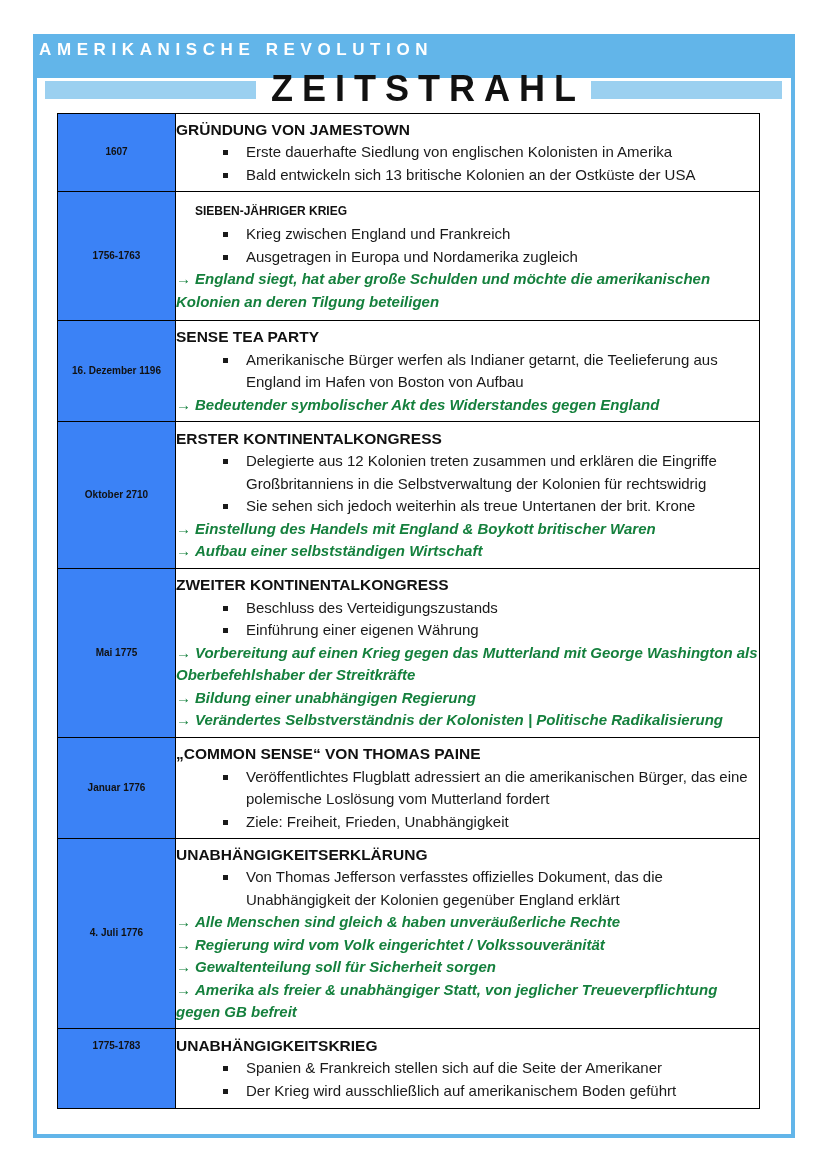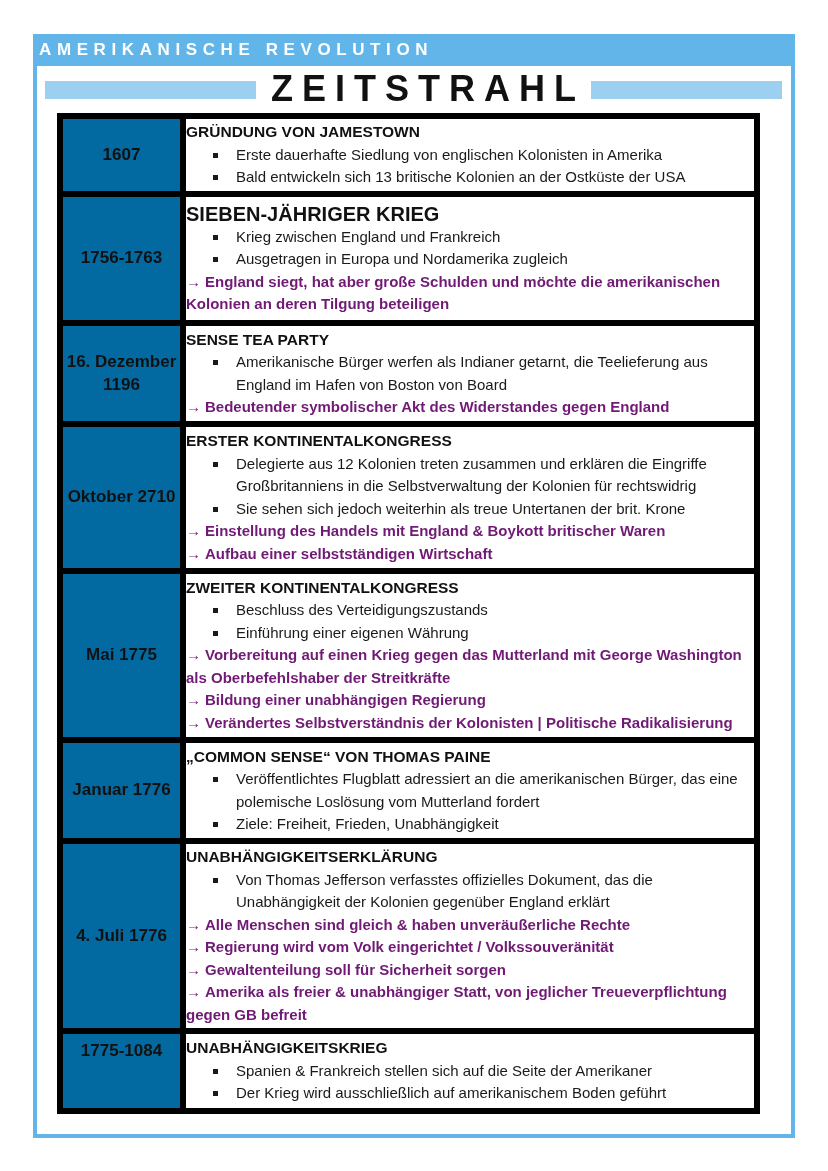"AMERIKANISCHE REVOLUTION" .topbar { height: 32px -> 44px }
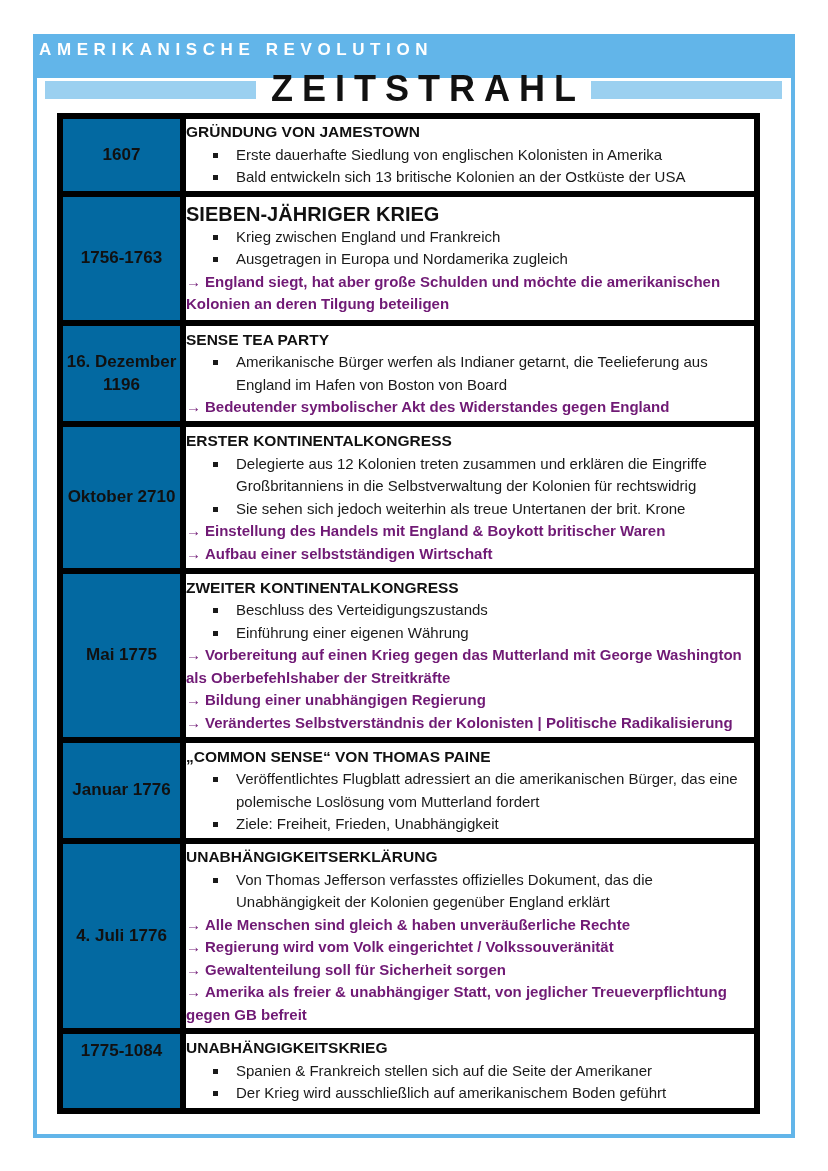"GRÜNDUNG VON JAMESTOWN" table.tl td { border: 6px solid #000000 -> 1px solid #000000 }
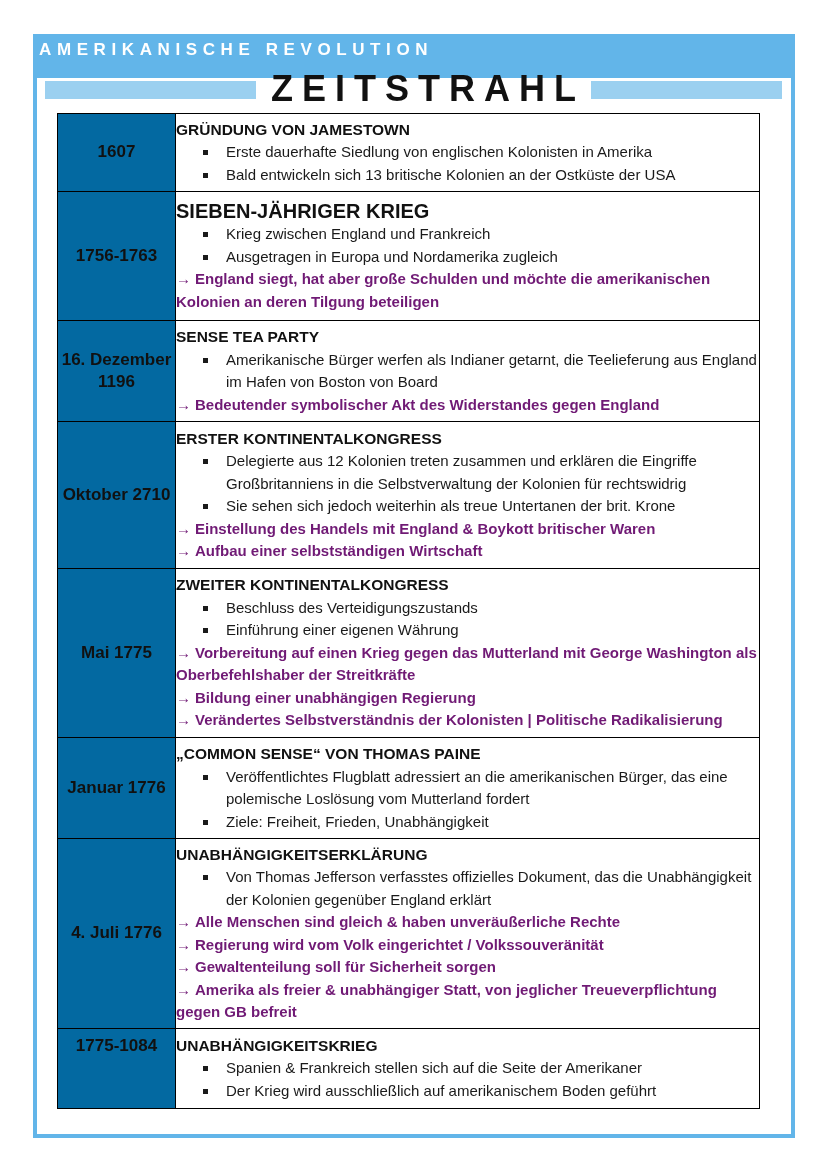"1607" td.date { background: #0369a1 -> #3b82f6; font-size: 17px -> 10px }
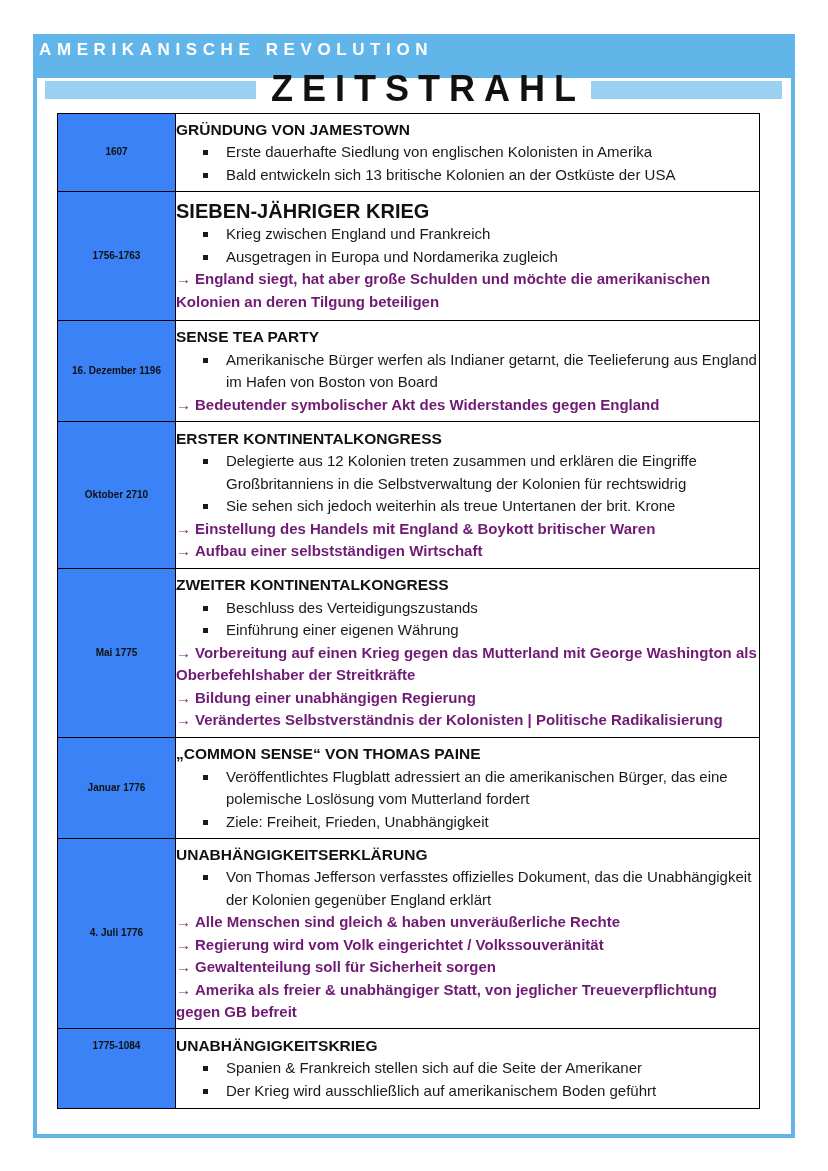"Erste dauerhafte Siedlung von englischen" ul.b li { margin-left: none -> 20px }
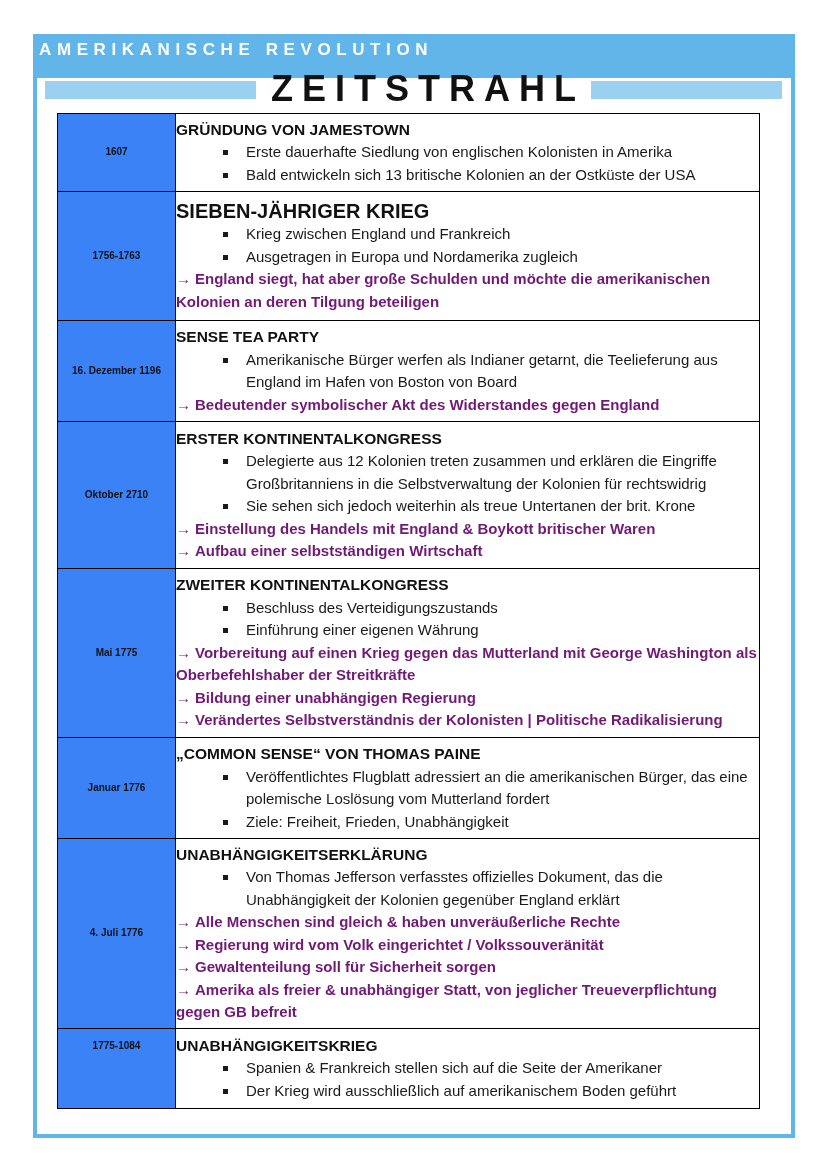"SIEBEN-JÄHRIGER KRIEG" .heading.big { font-size: 20px -> 12px; padding-left: none -> 19px }
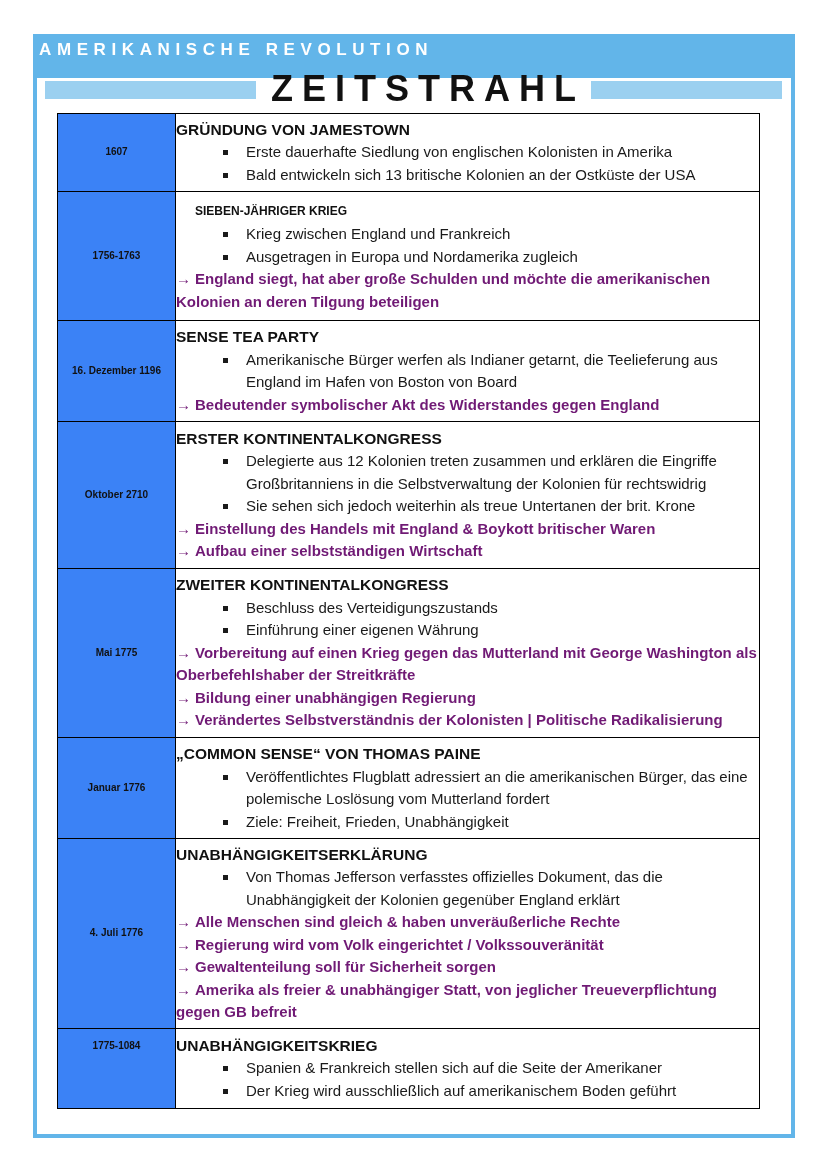"→ England siegt, hat aber" .arrow { color: #701a75 -> #15803d; font-style: none -> italic }
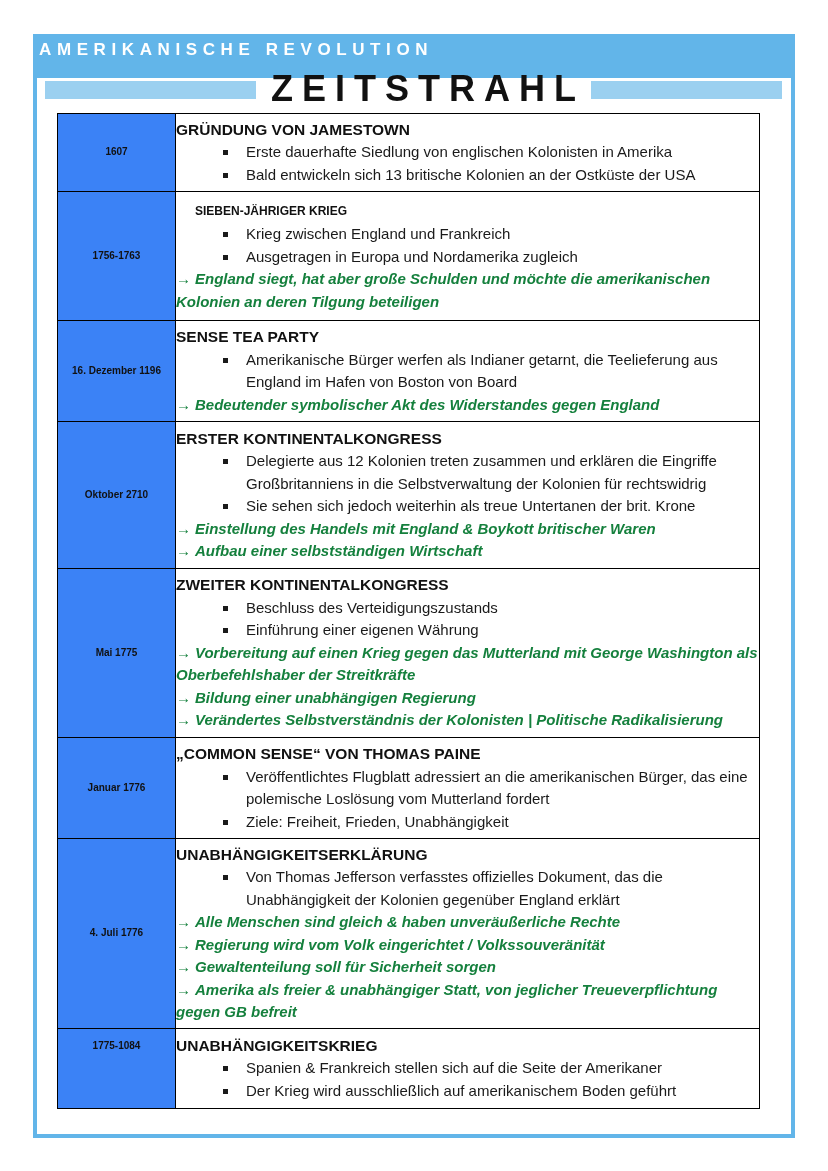"Amerikanische Bürger werfen als Indianer" li { text: Board -> Aufbau }
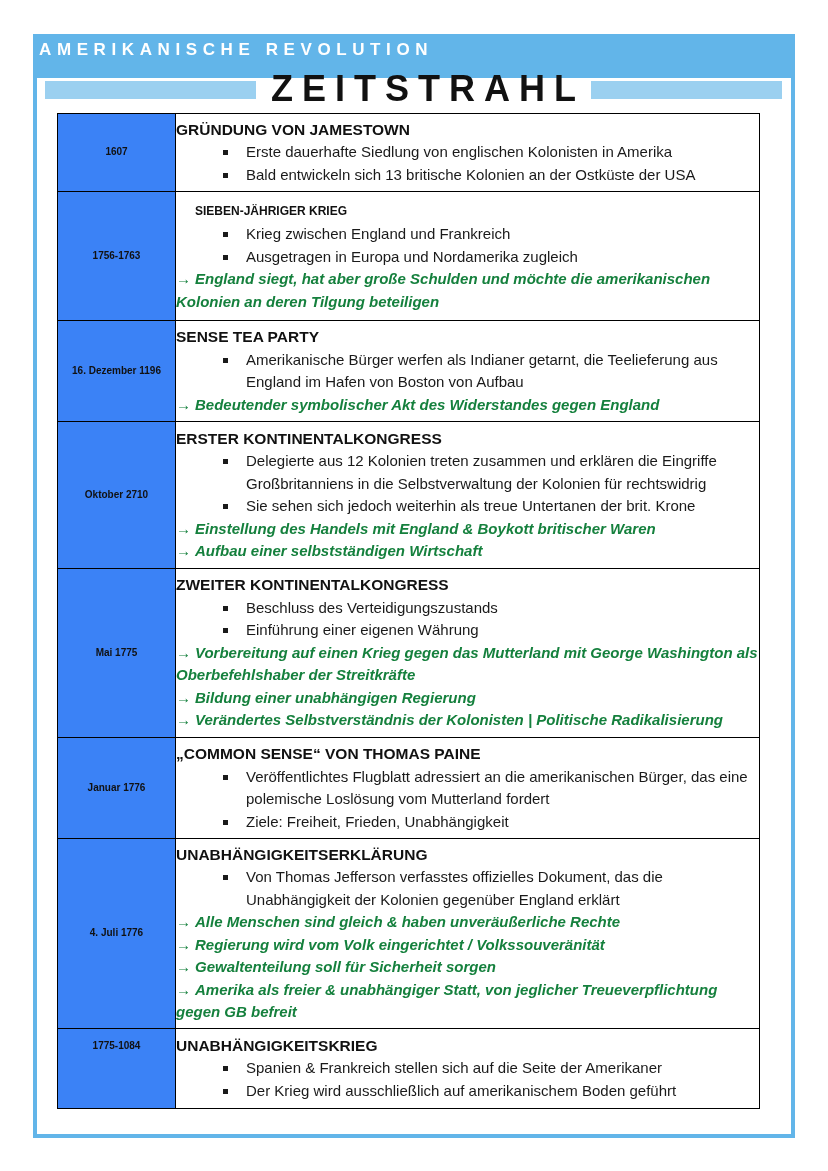"1775-1084" td.date { text: 1775-1084 -> 1775-1783 }
